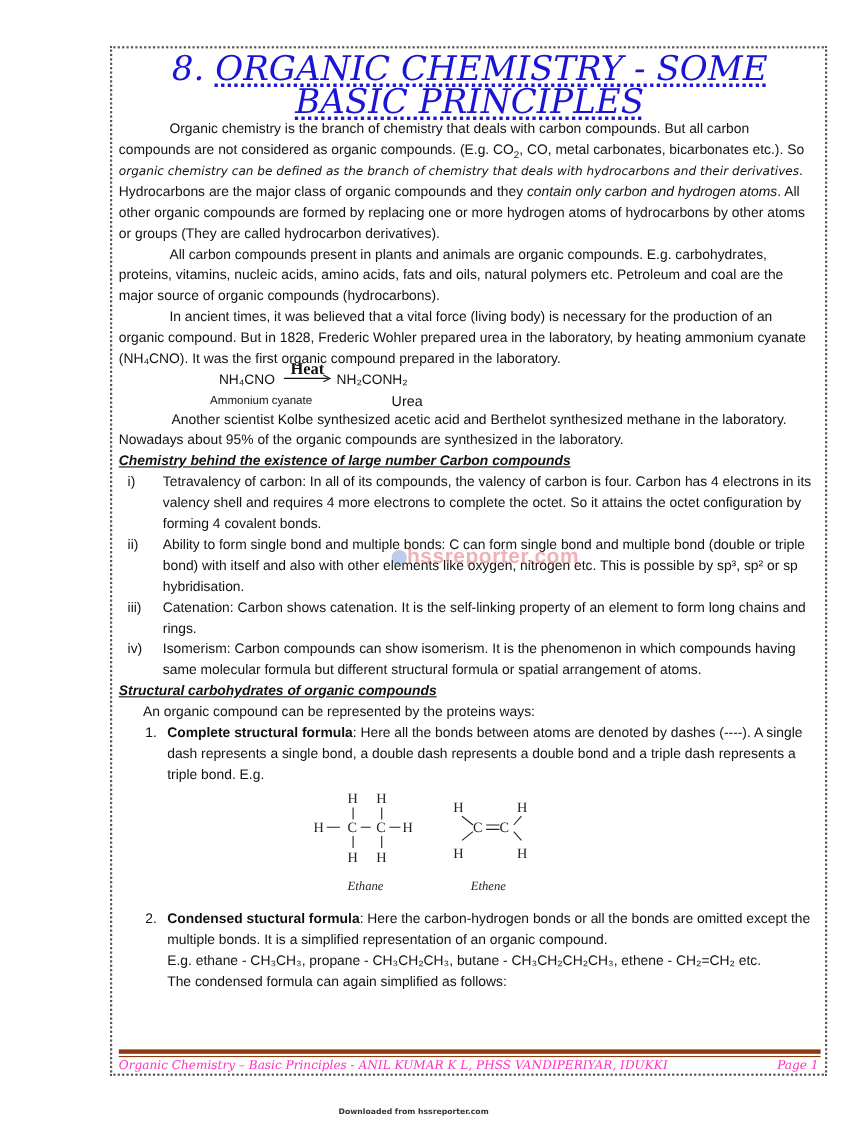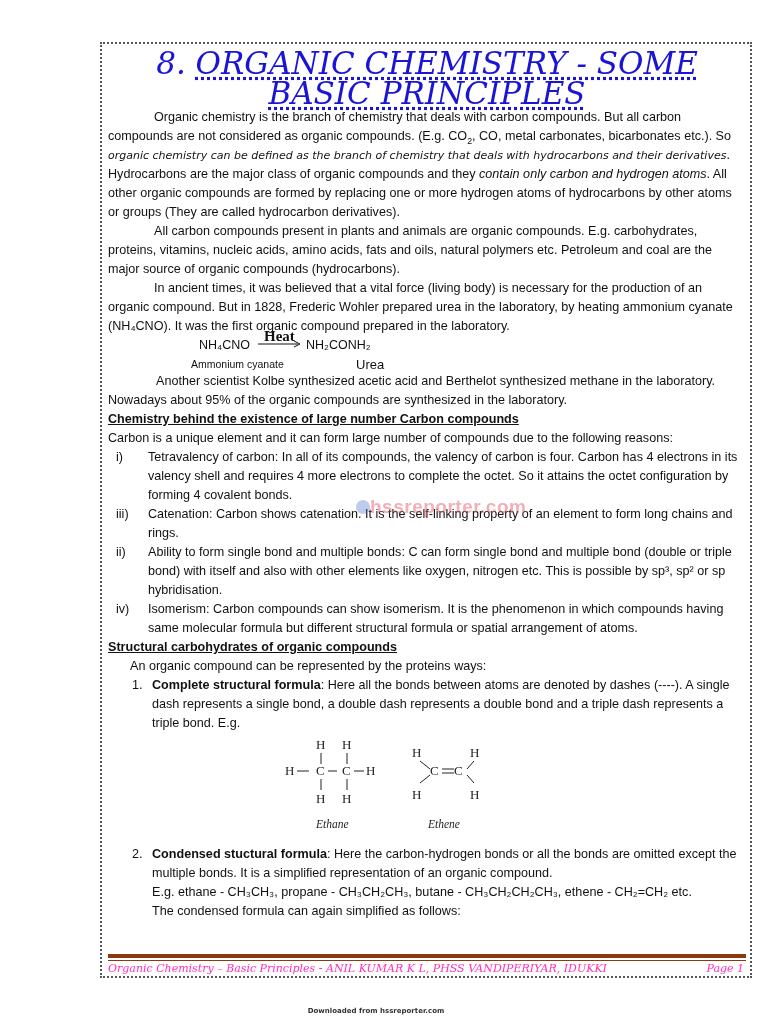"Chemistry behind the existence of" .heading { font-style: none -> italic }
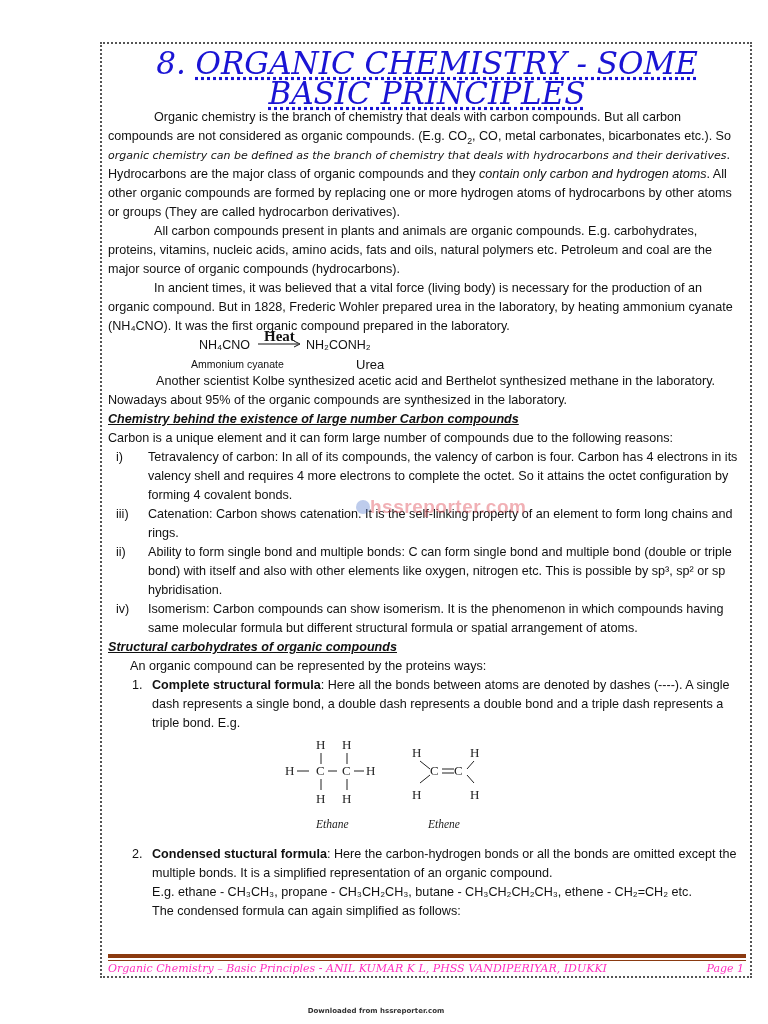"Carbon is a unique element" p { html: <p>Carbon is a unique element and it can form large number of compounds due to the following reasons:</p> -> none }
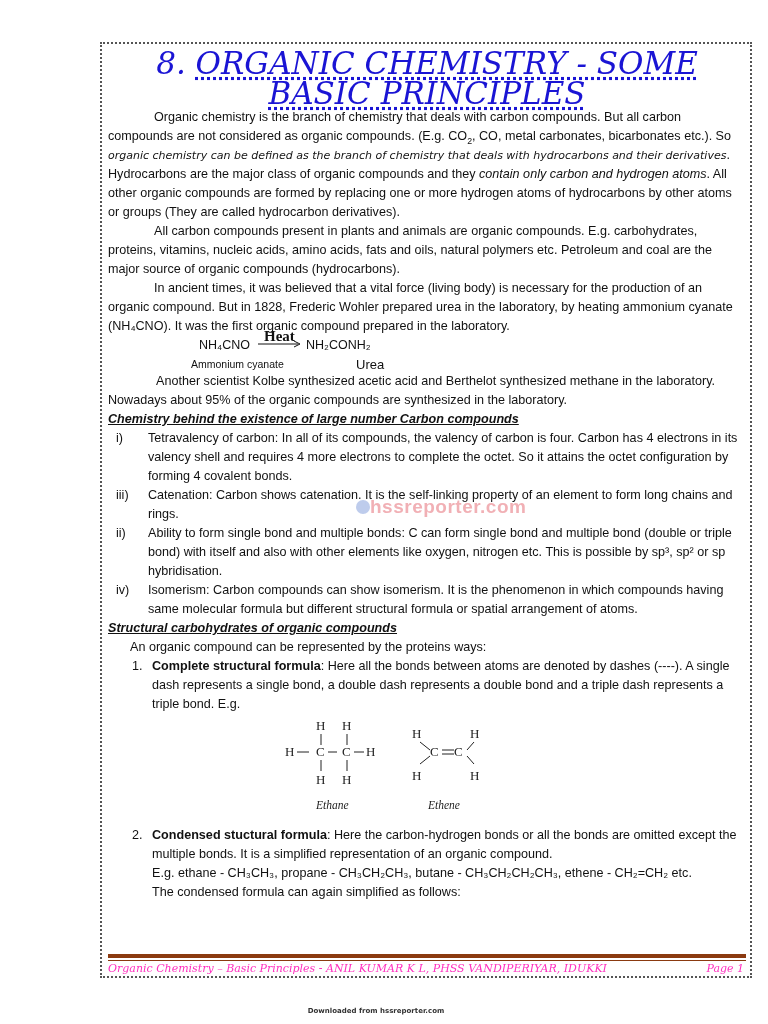"iii)" li { order: before "ii)" -> after "ii)" }
